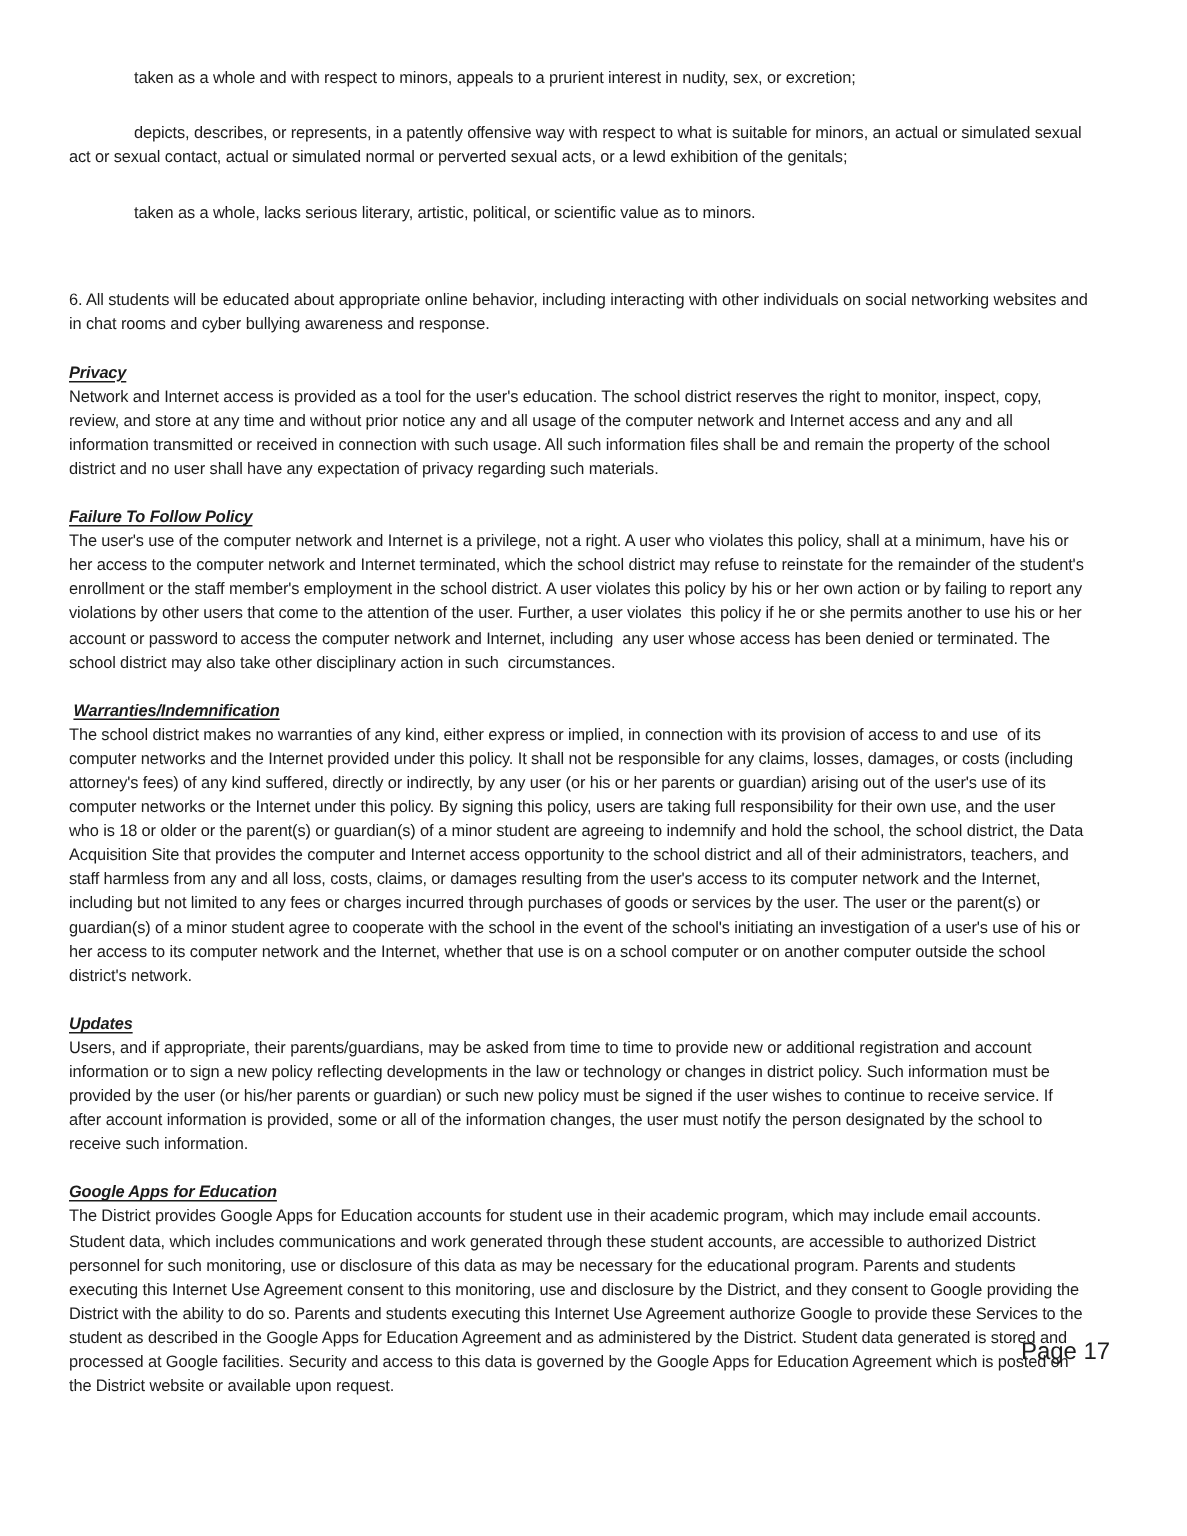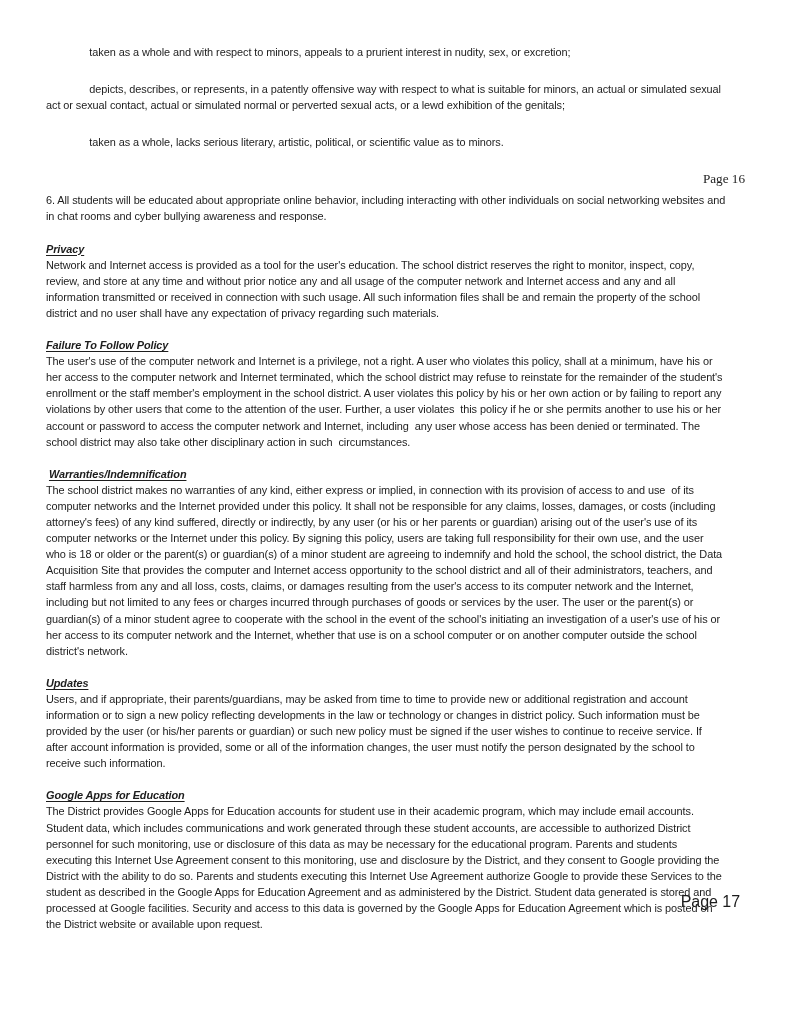"Page 16" div.page-marker-serif { html: <div>Page 16</div> -> none }
